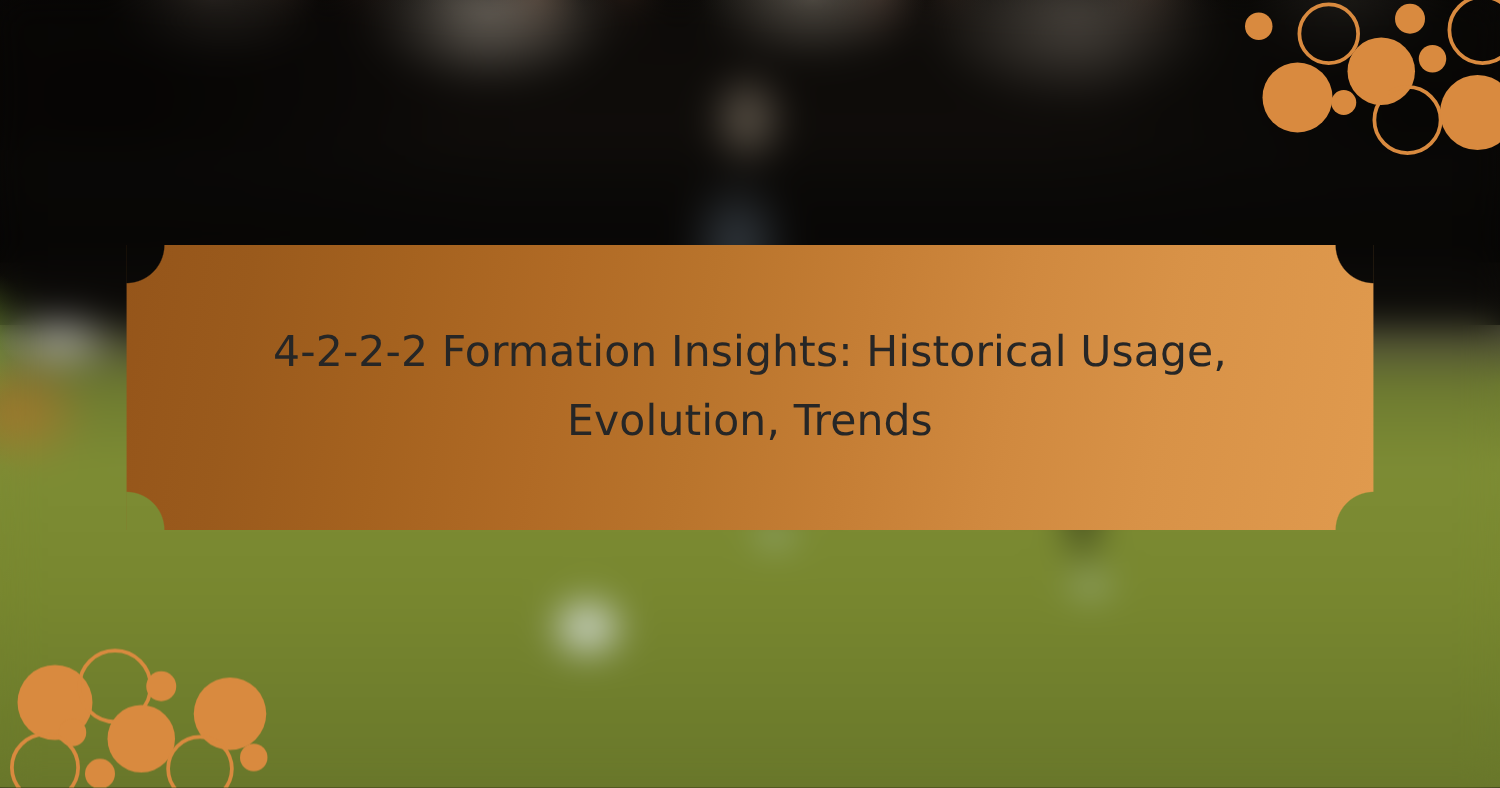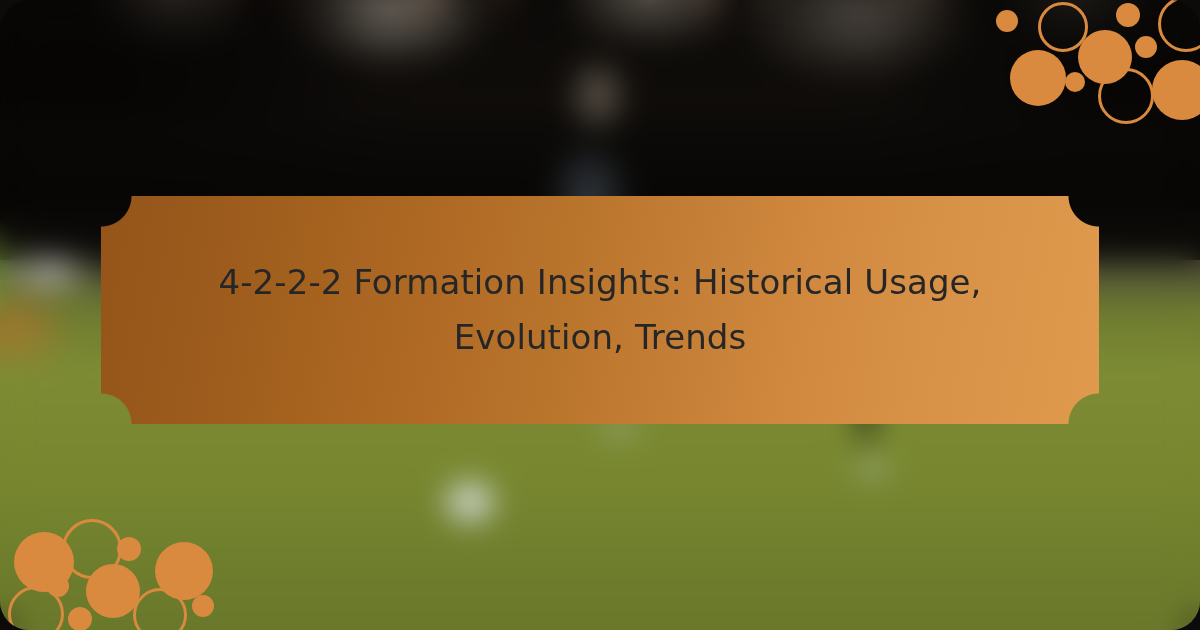"4-2-2-2 Formation Insights: Historical" #stage { border-radius: 29px -> none }
